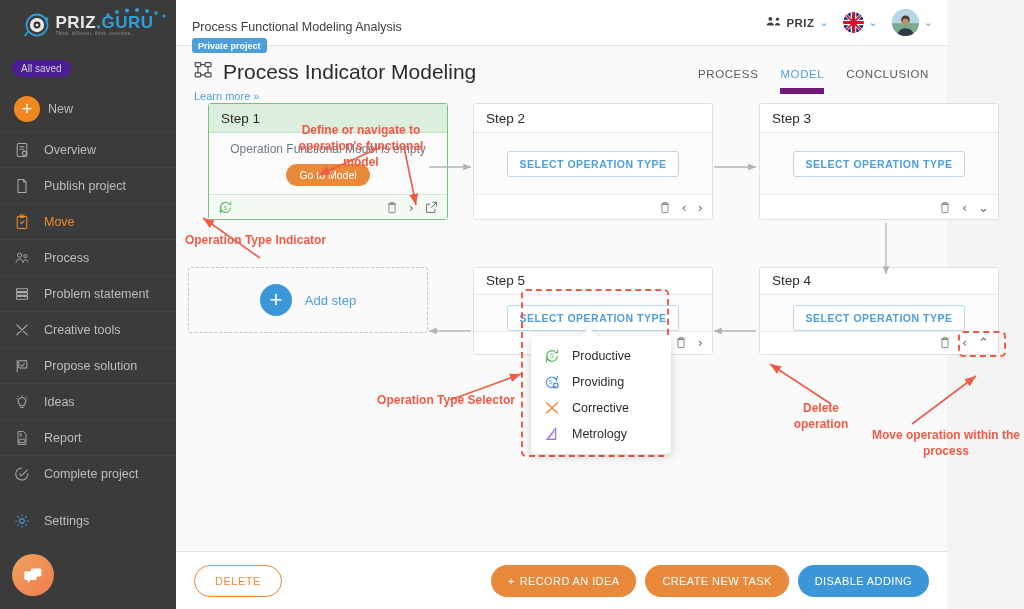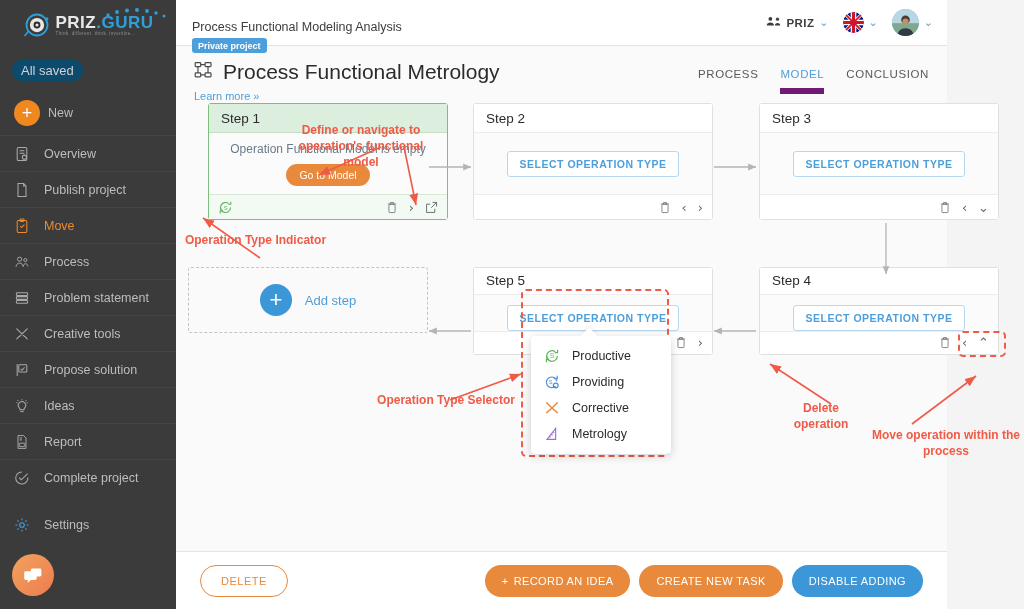"All saved" .saved-badge { background: #0c4a6e -> #4c1d95; font-size: 13px -> 10px }
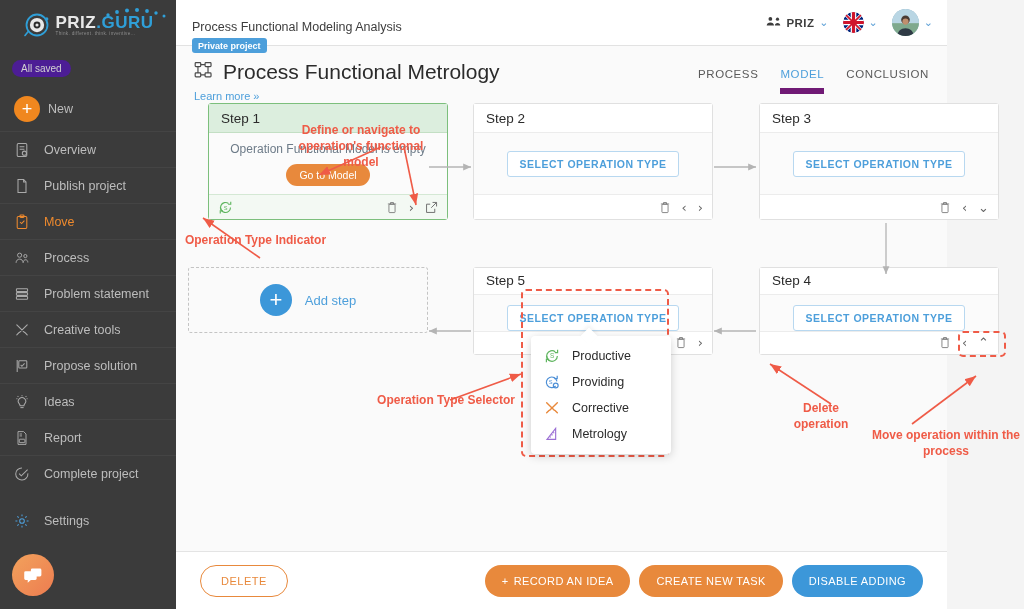"Process Functional Metrology" span.ph-title { text: Functional Metrology -> Indicator Modeling }
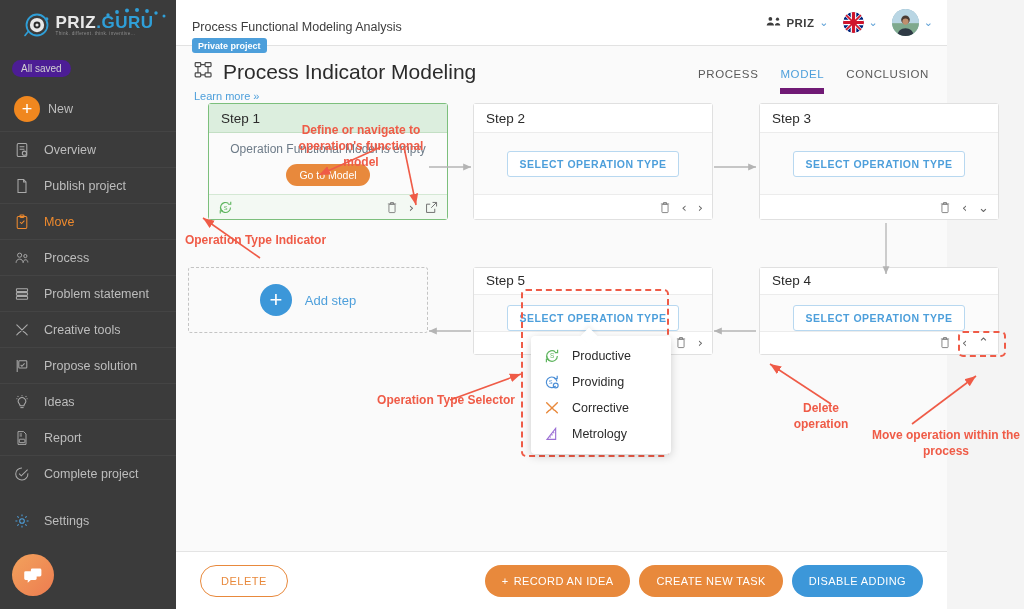"DELETE" .bottombar { padding: 0 24px -> 0 18px }
